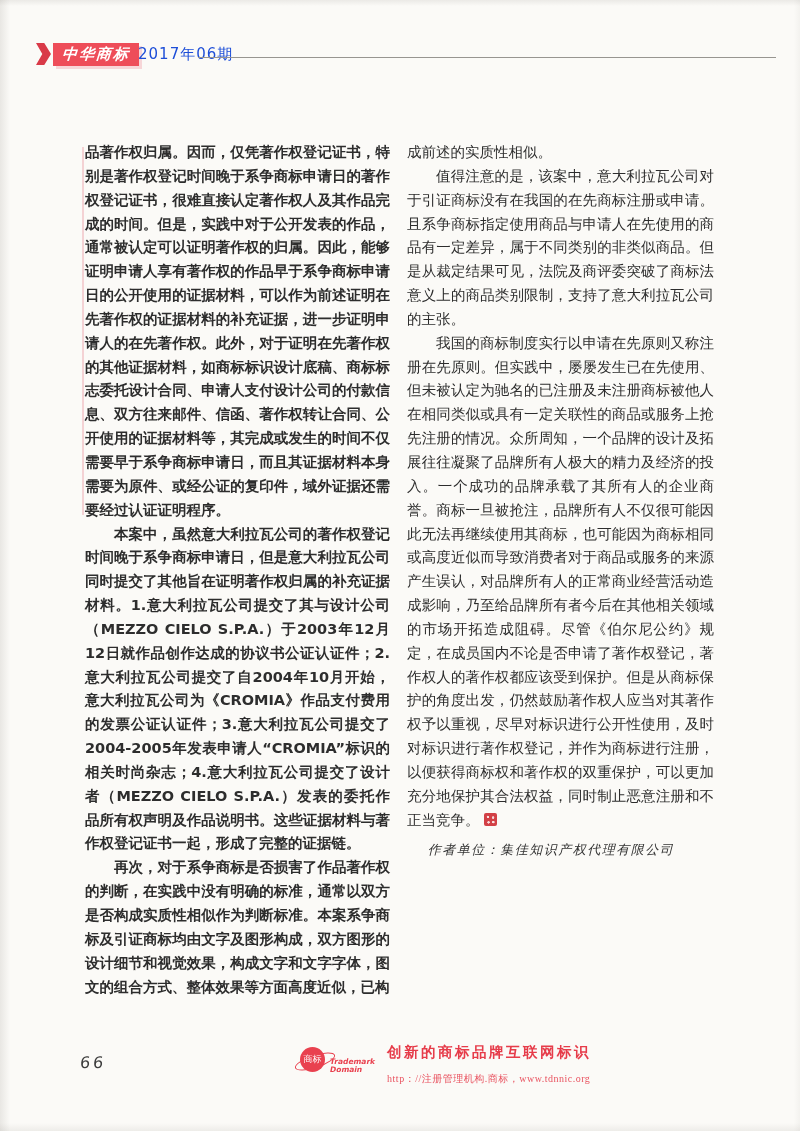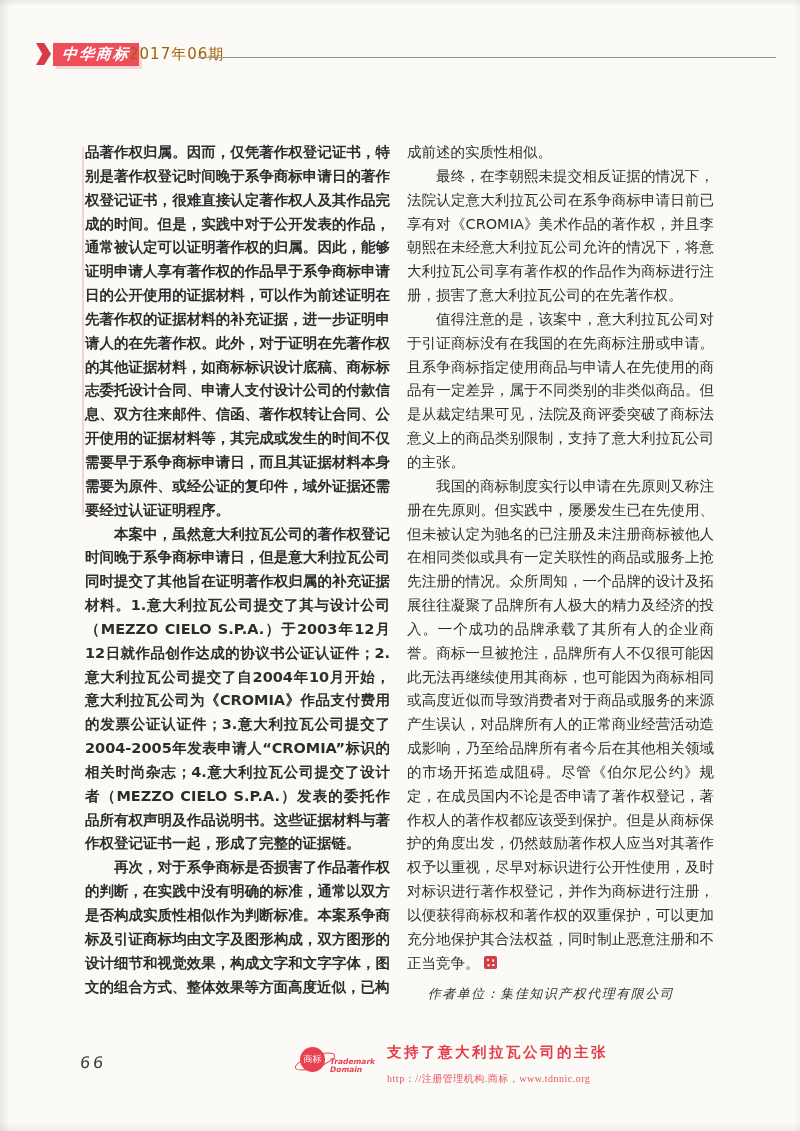"2017年06期" .issue-text { color: #a16207 -> #1d4ed8; left: 129px -> 138px }
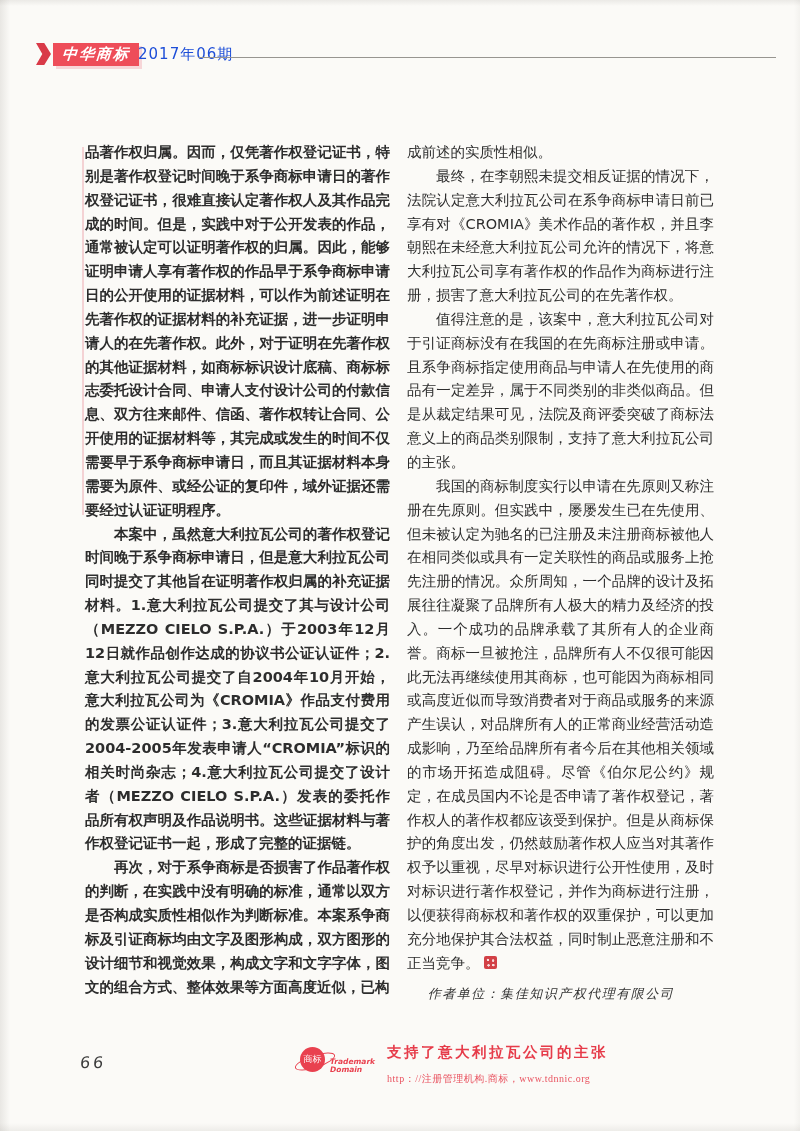"最终，在李朝熙未提交相反证据的情况下，法院认定意大利拉瓦公司在系争商标申请日前已" p.para { html: <p>最终，在李朝熙未提交相反证据的情况下，法院认定意大利拉瓦公司在系争商标申请日前已享有对《CROMIA》美术作品的著作权，并且李朝熙在未经意大利拉瓦公司允许的情况下，将意大利拉瓦公司享有著作权的作品作为商标进行注册，损害了意大利拉瓦公司的在先著作权。</p> -> none }
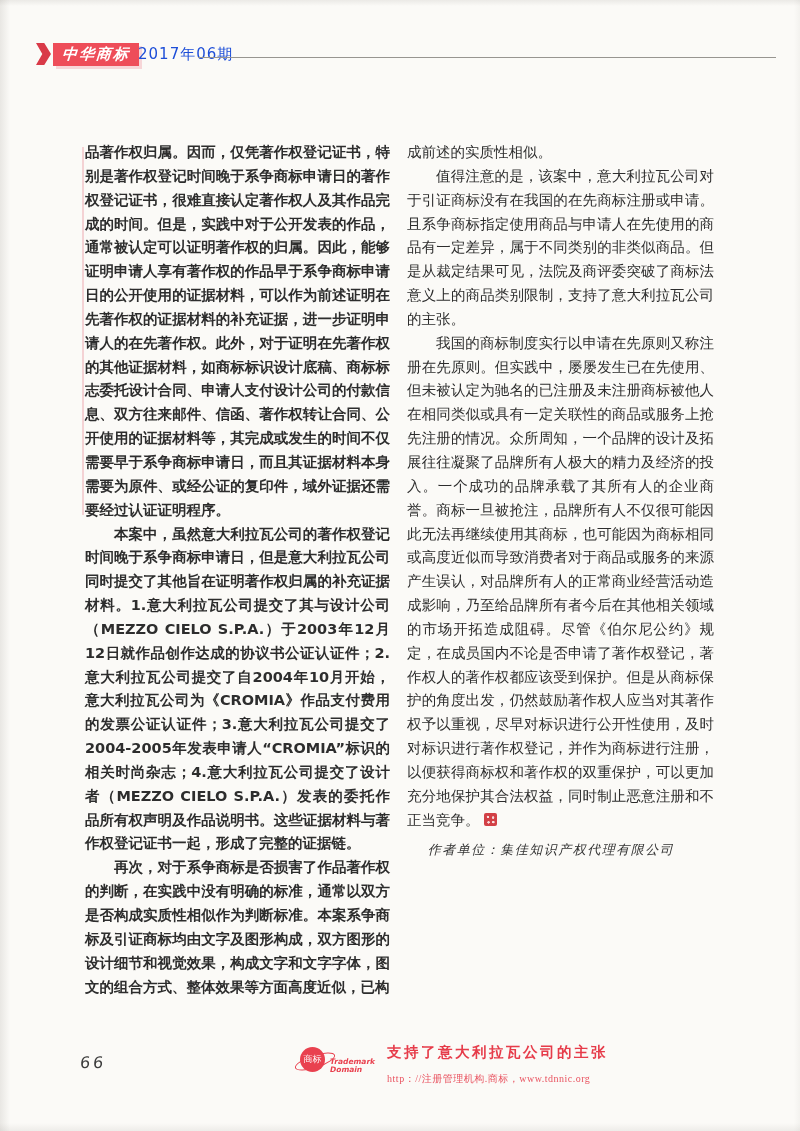"支持了意大利拉瓦公司的主张" div.tagline { text: 支持了意大利拉瓦公司的主张 -> 创新的商标品牌互联网标识 }
